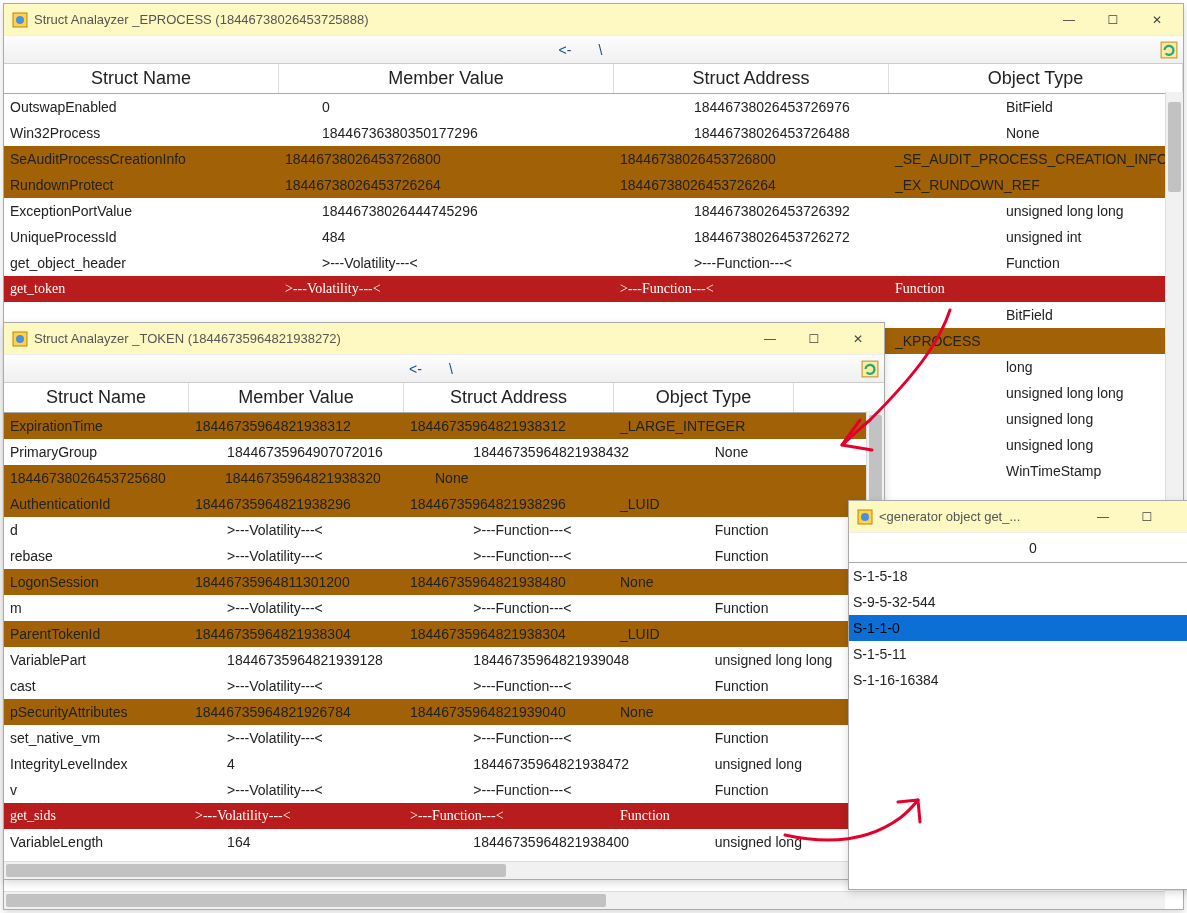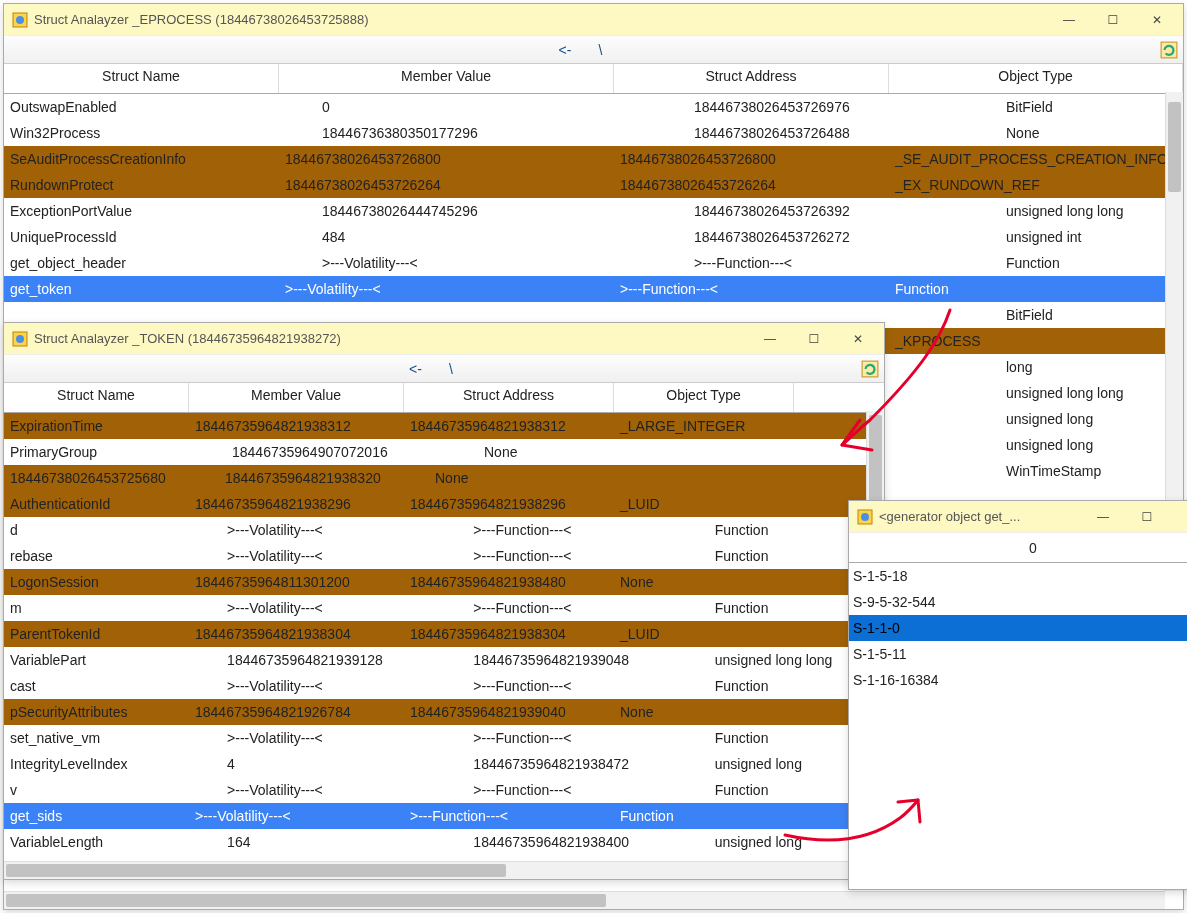"Struct Name" .grid-head .hcell { font-size: 14px -> 18px }
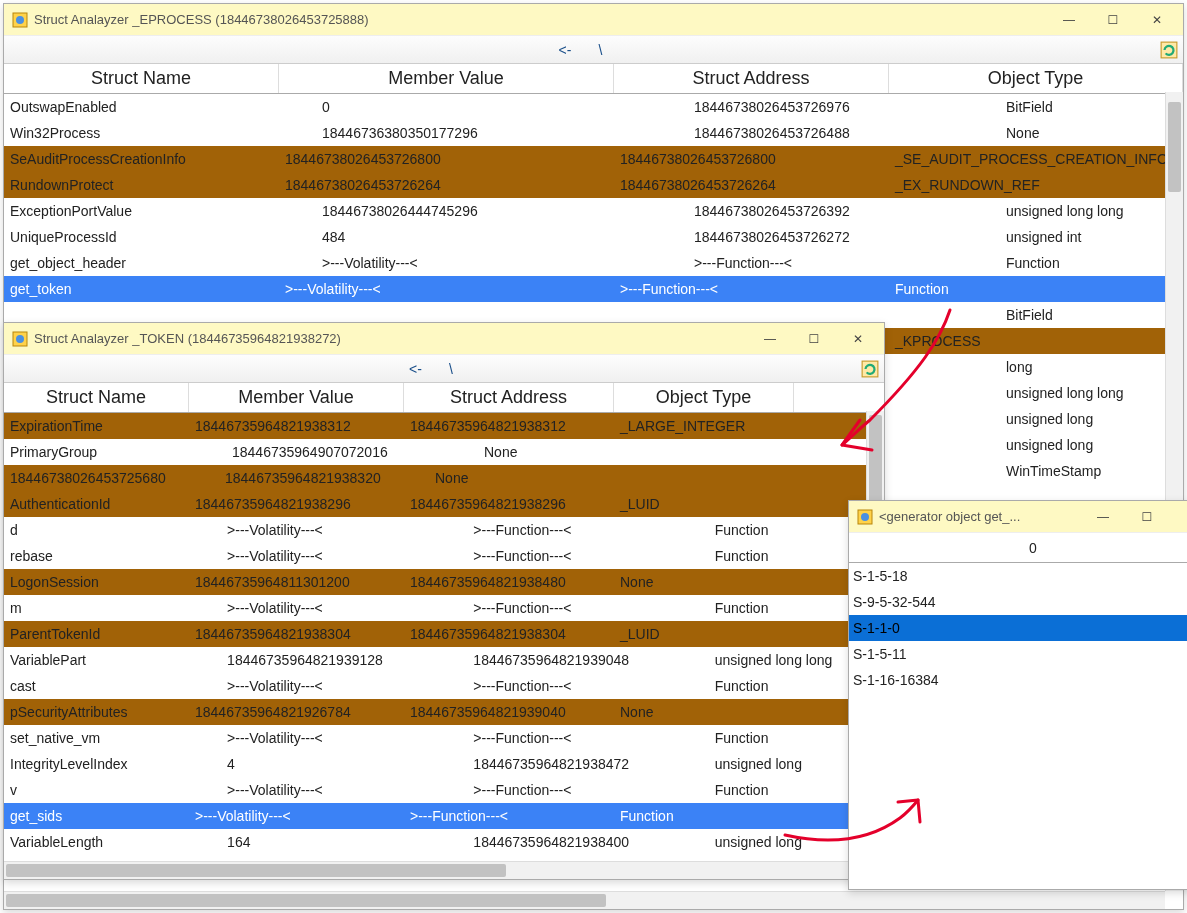"get_token" .row.blue { background: #3b82f6 -> #b91c1c; font-family: none -> Liberation Serif, serif }
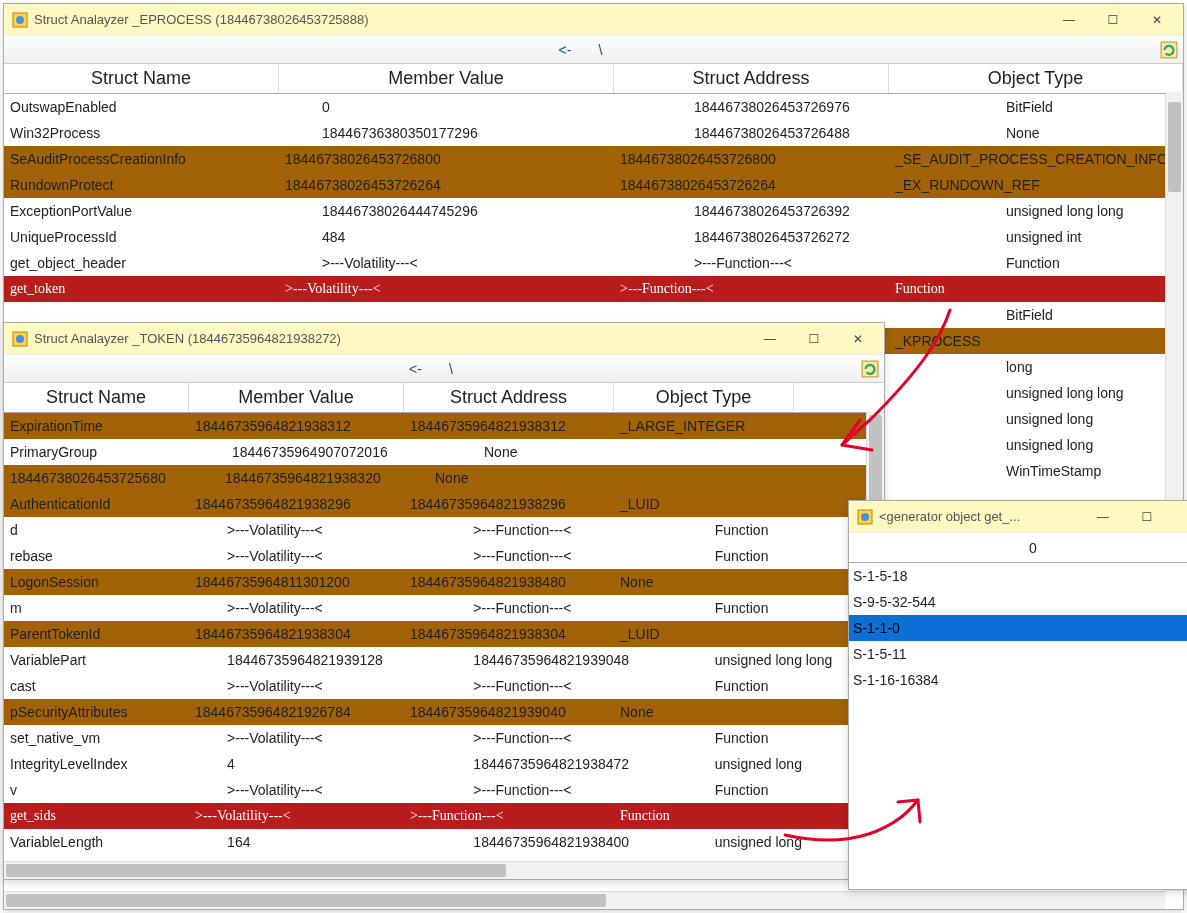"18446735964821938432" div.cell { html: none -> <div>18446735964821938432</div> }
